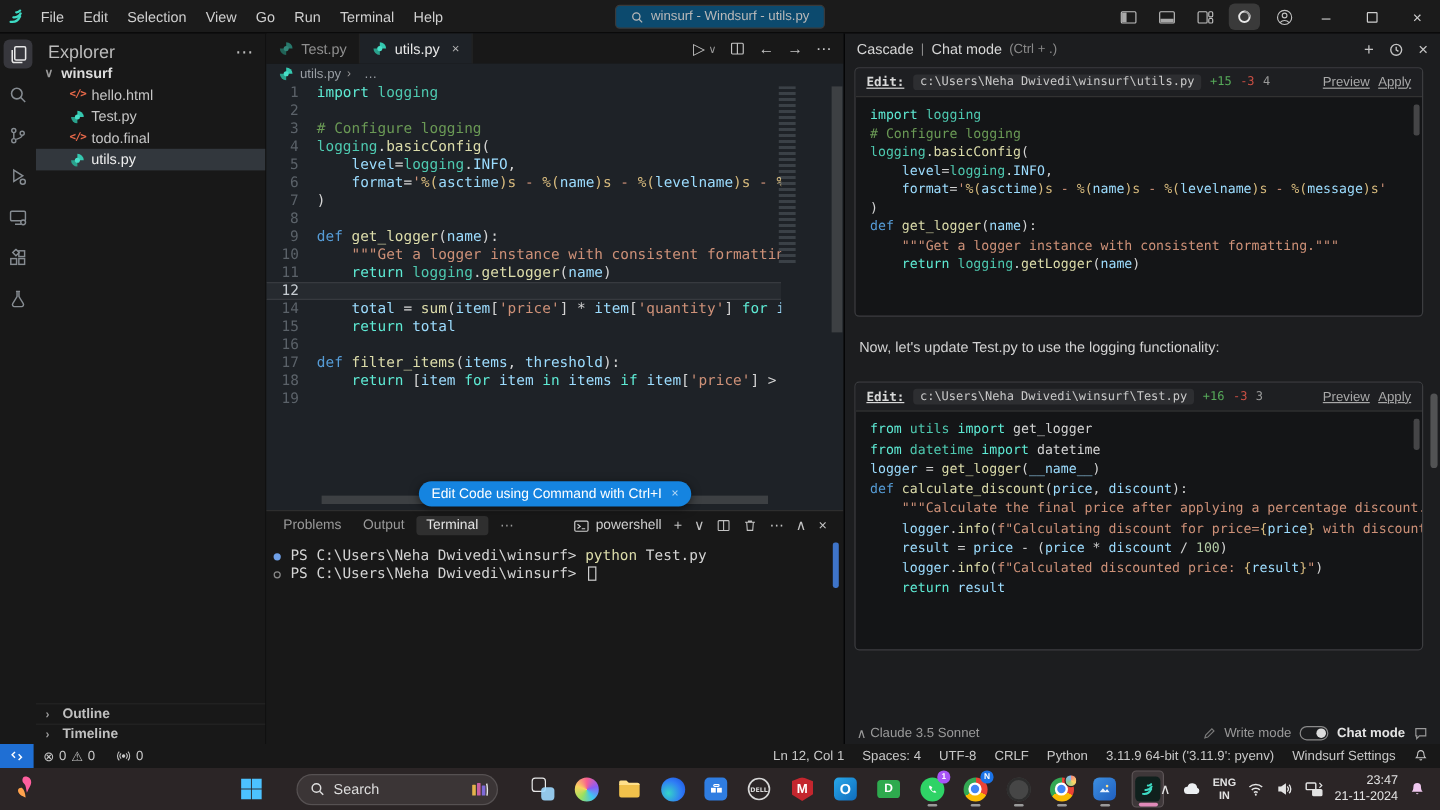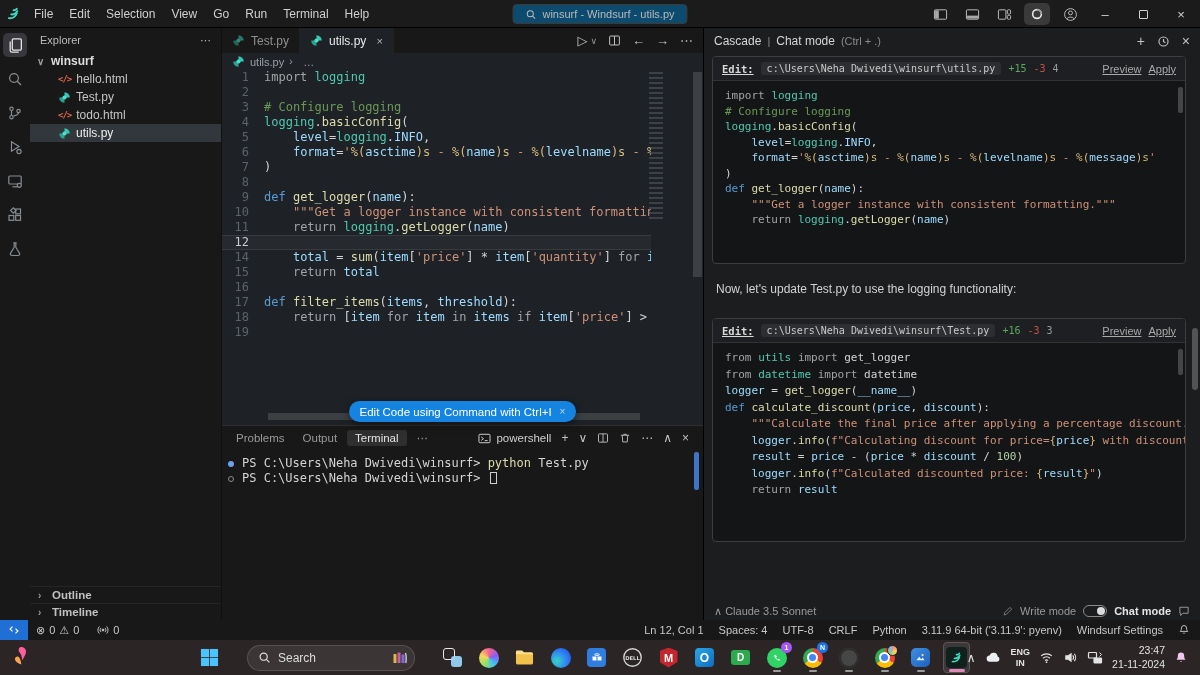"Explorer" #sb-header { align-items: center -> flex-end; font-size: 11px -> 15px }
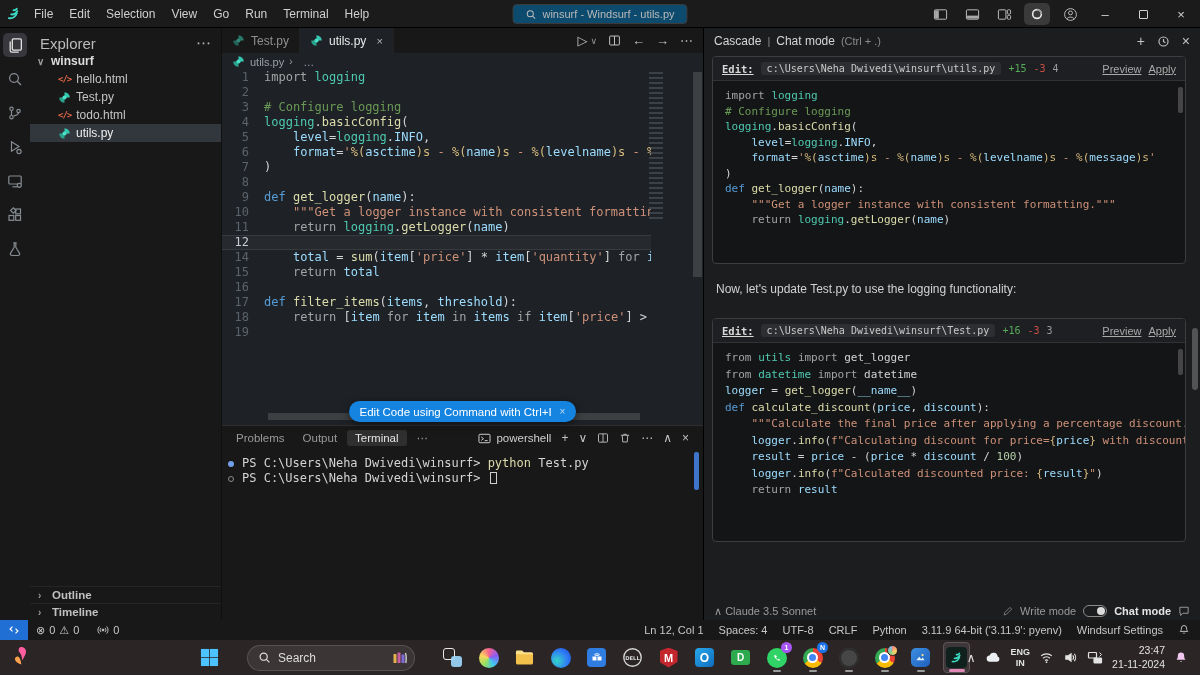"import" .tk-kw { color: #a3a3a3 -> #5eead4 }
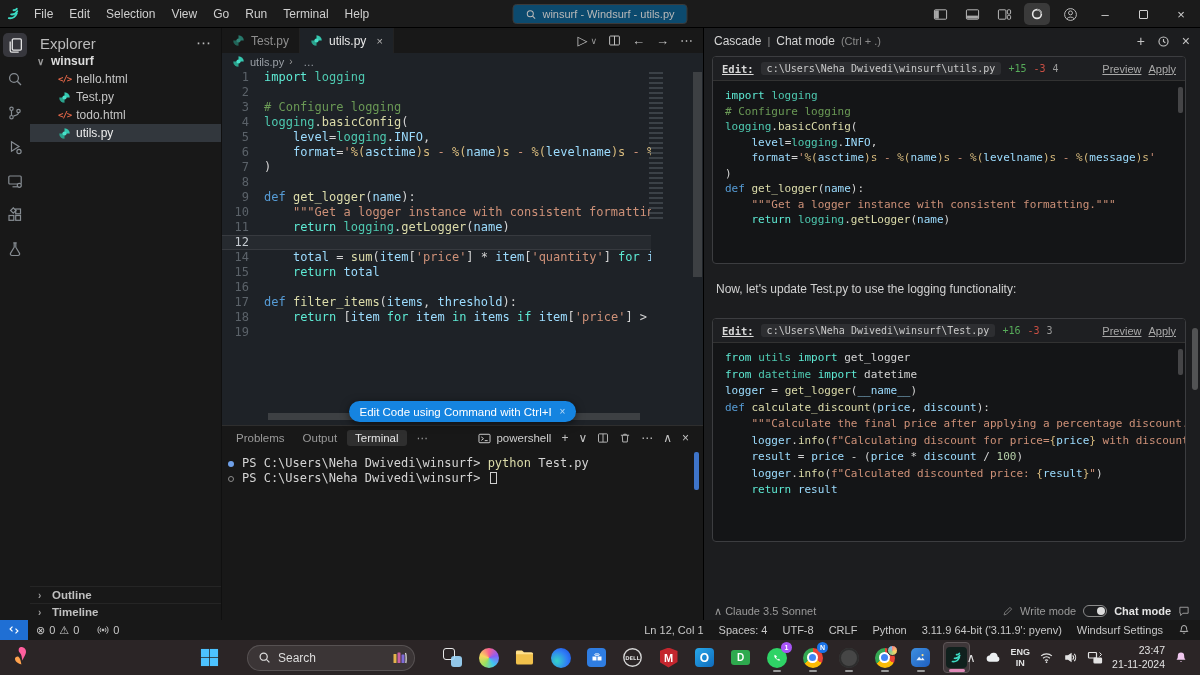"todo.html" span { text: todo.html -> todo.final }
